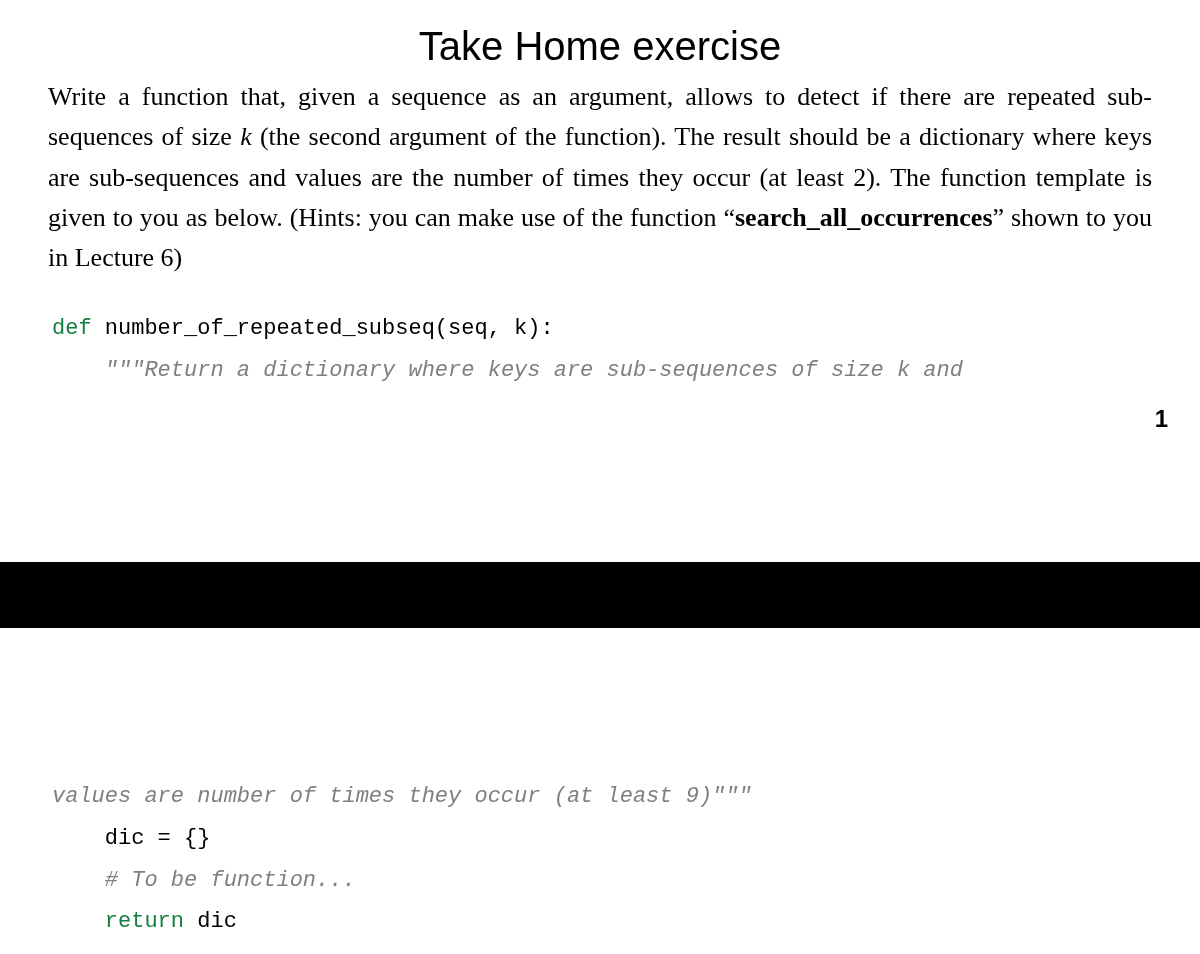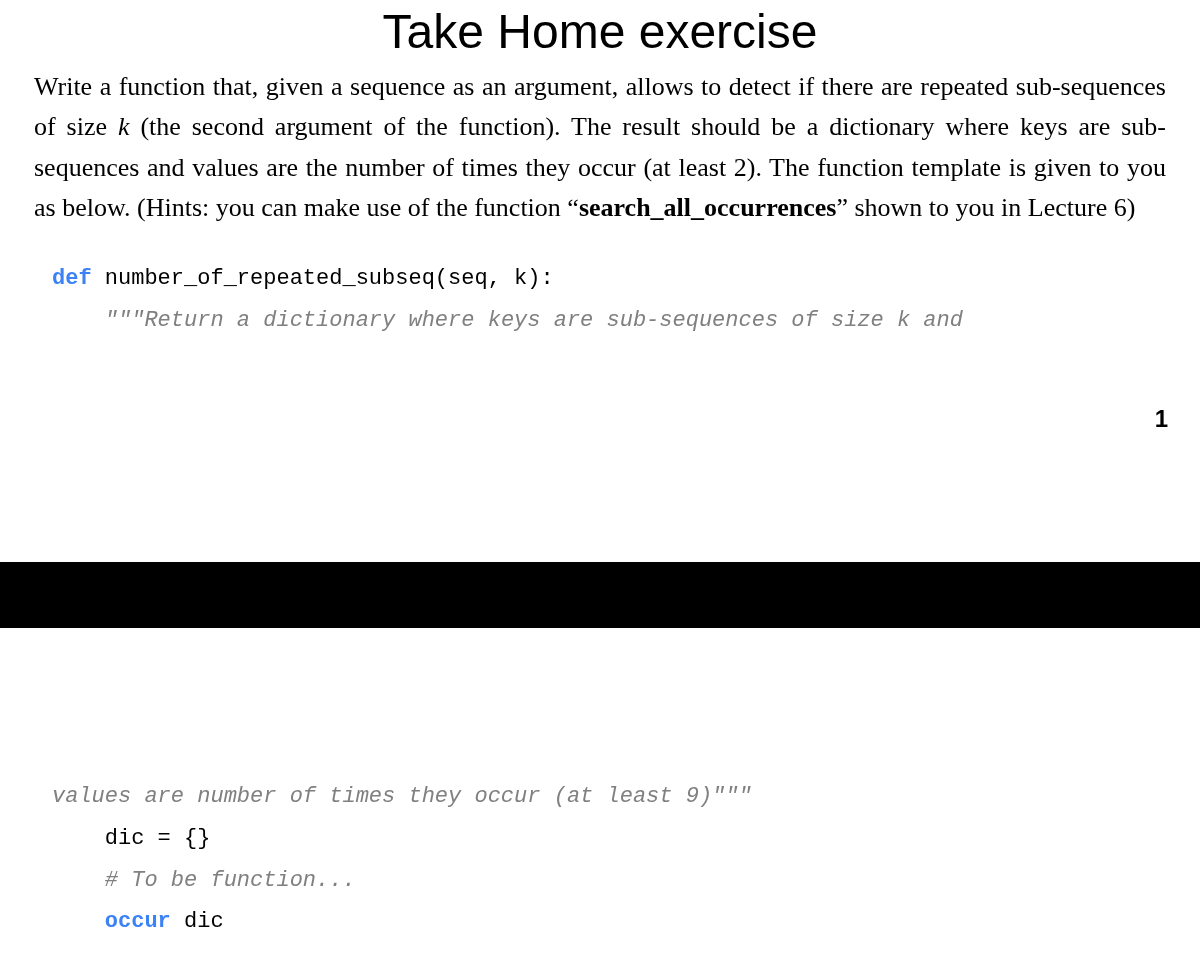"Take Home exercise" .page-title { font-size: 48px -> 40px; margin-top: none -> 20px }
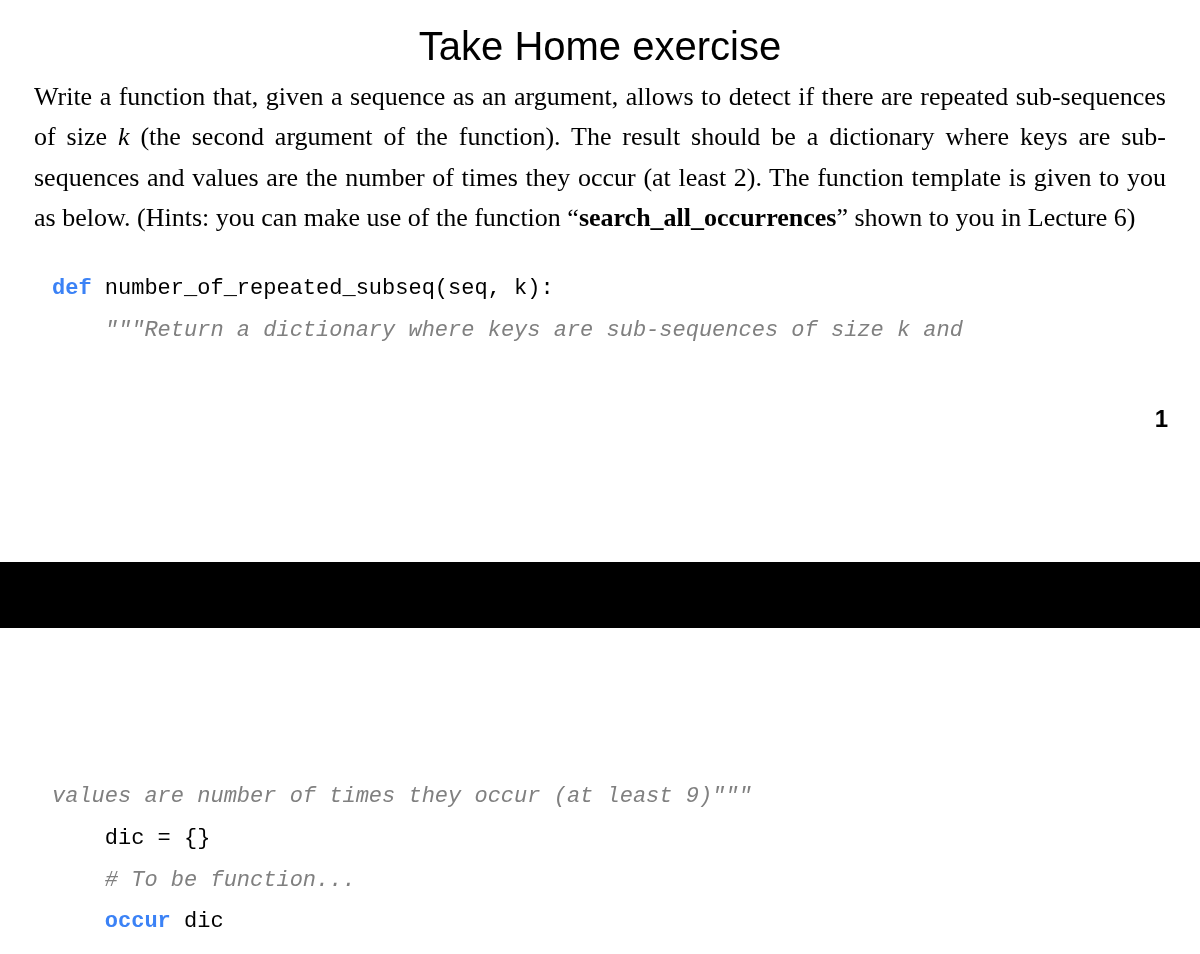"Write a function that, given" .prose-block { padding: 0 34px -> 0 48px }
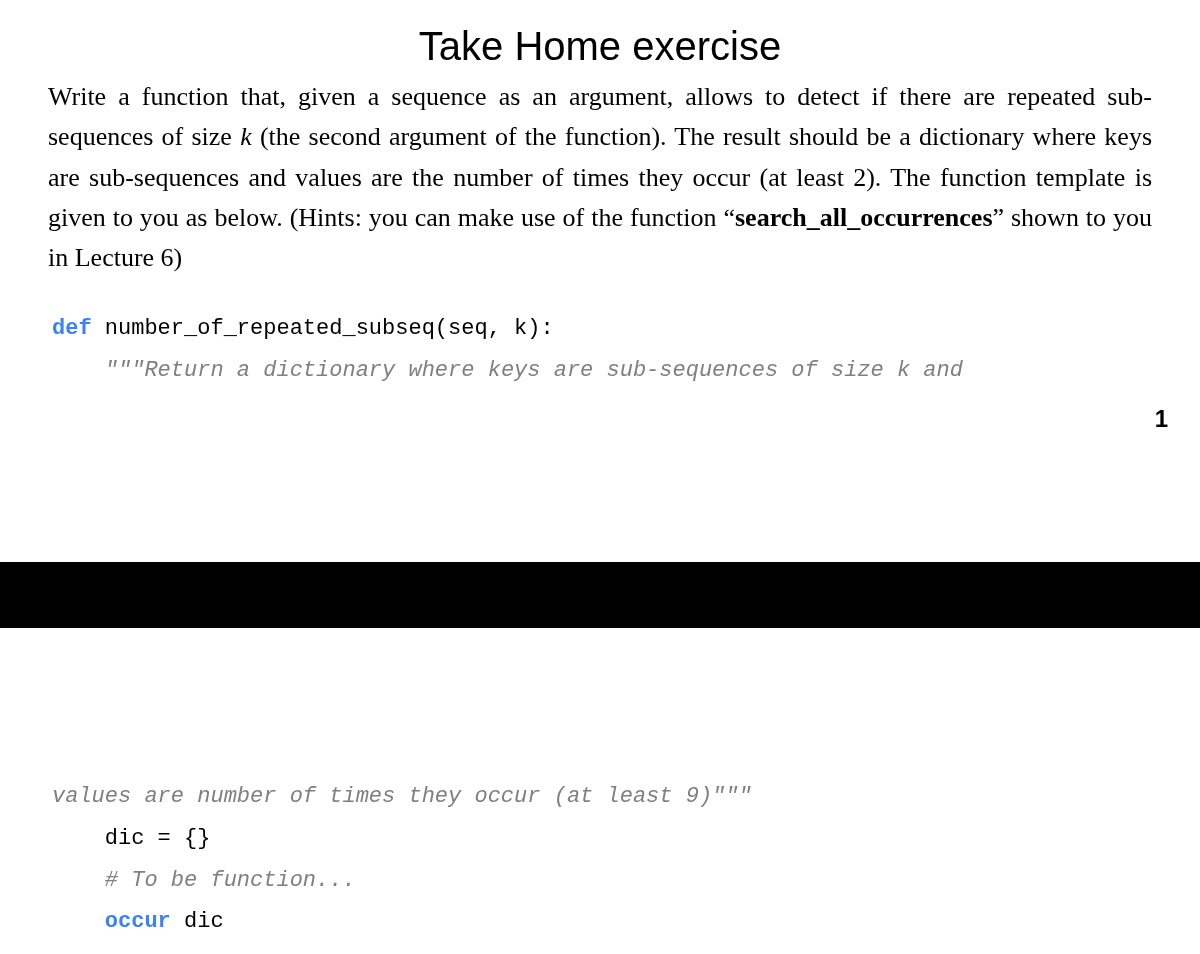"def" .kw { color: #3b82f6 -> #15803d; font-weight: bold -> normal }
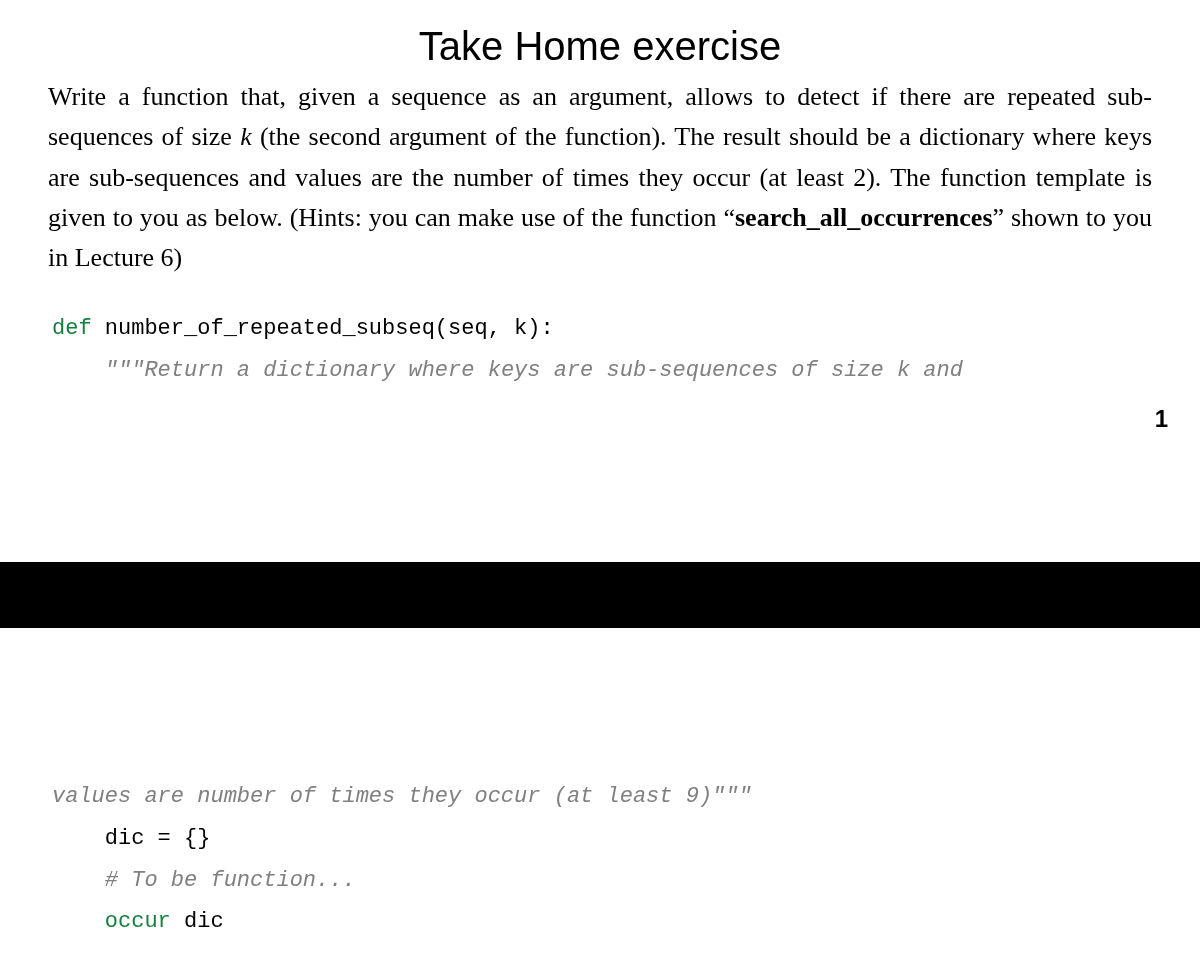"occur" span.kw { text: occur -> return }
